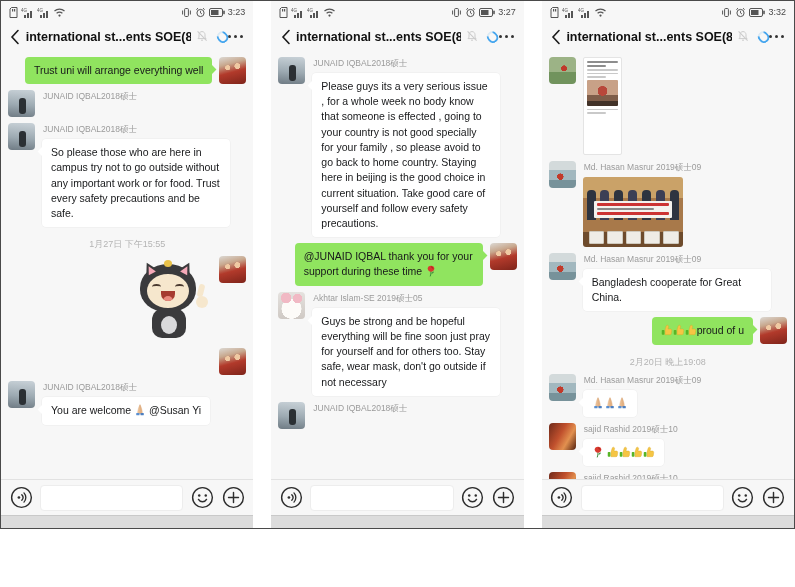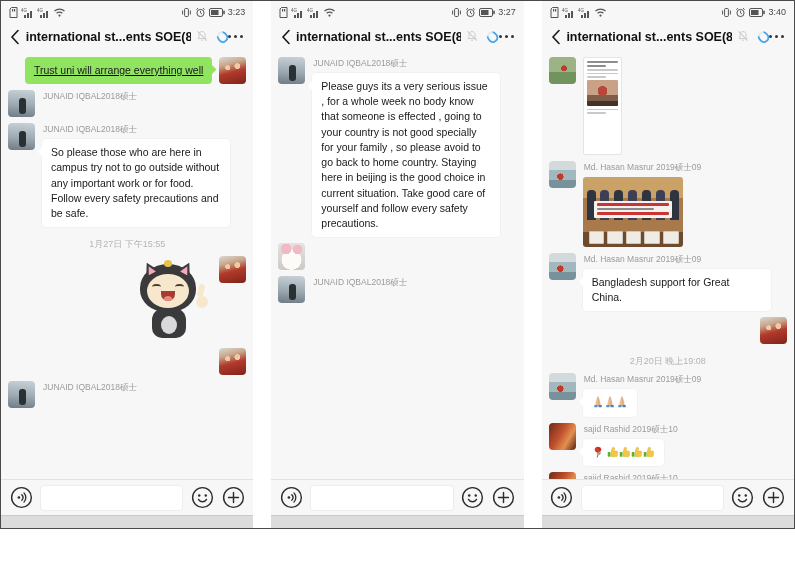"3:40" span.stime { text: 3:40 -> 3:32 }
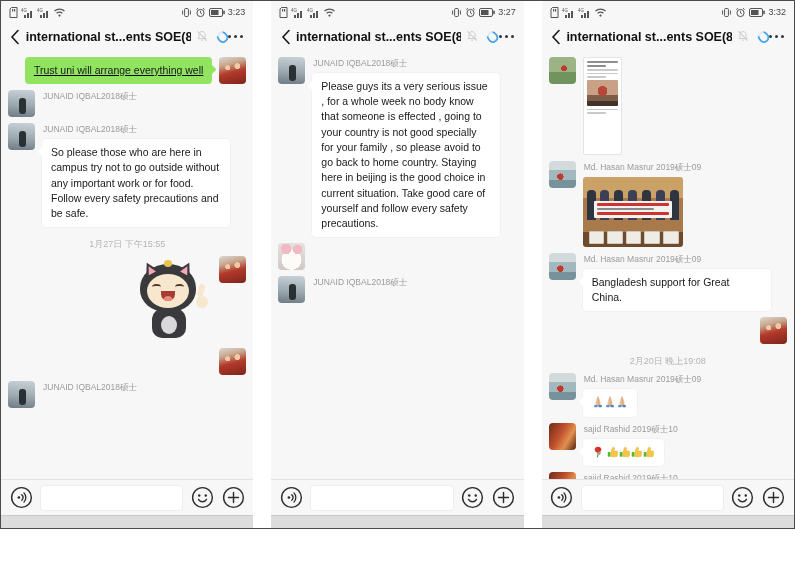"Trust uni will arrange everything" .mrow.right .mcol { text-decoration: underline -> none }
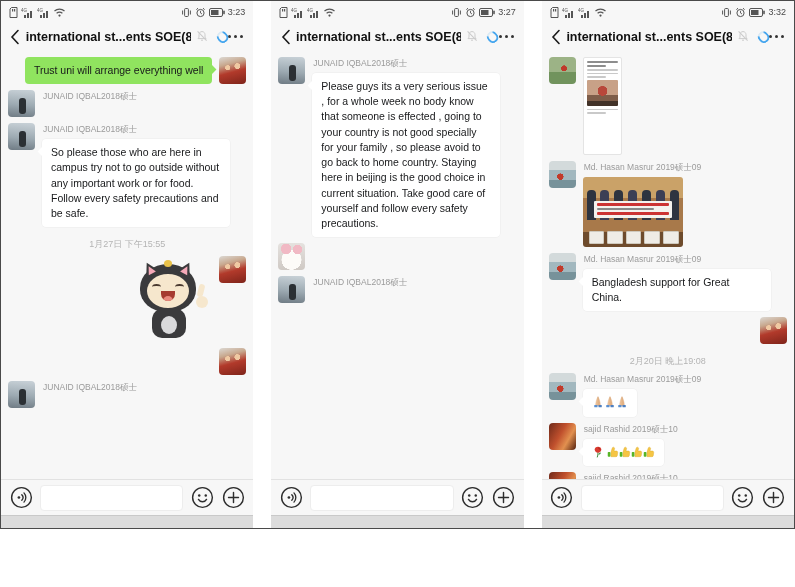"So please those who are" div.bubble { text: Follow -> Trust }
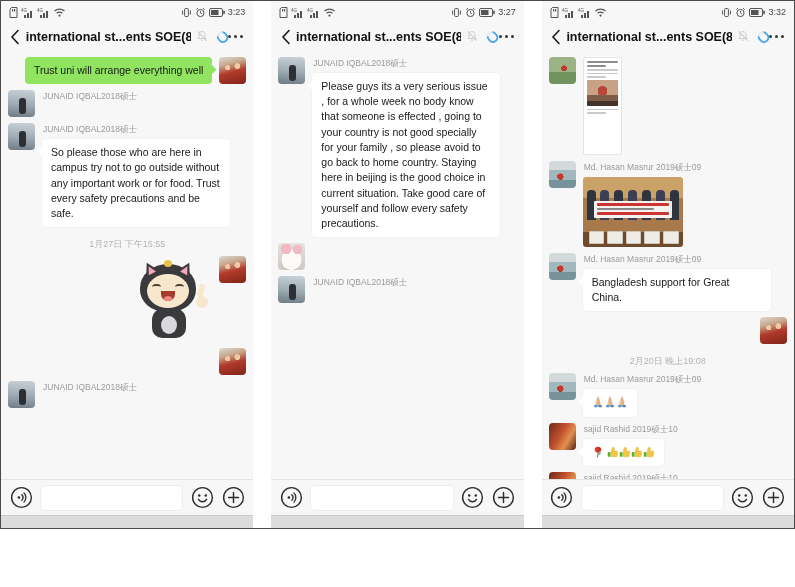"@JUNAID IQBAL thank you for" div.mrow { html: none -> <div> <div> <div>@JUNAID IQBAL thank you for your support during these time <span><svg> <path></path> <path></path> <path></path> <path></path> </svg></span></div> </div> <div></div> </div> }
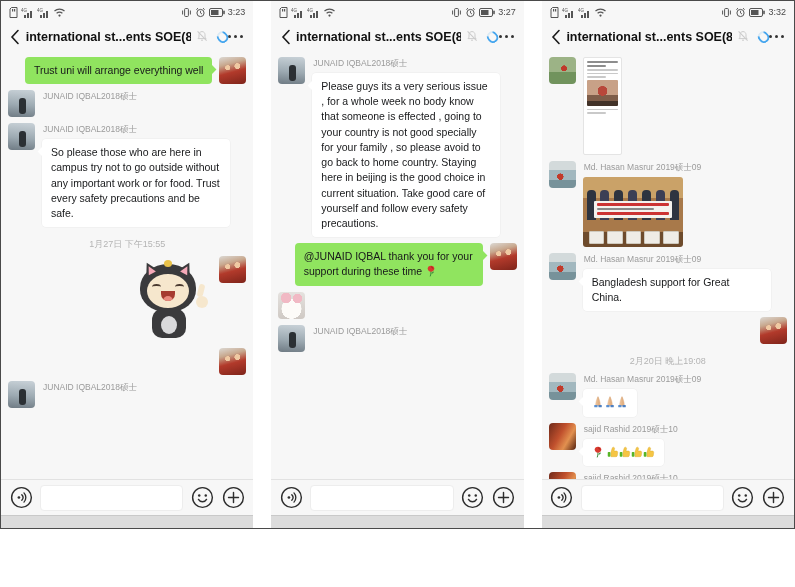"Bangladesh support for Great China." div.bubble { text: support -> cooperate }
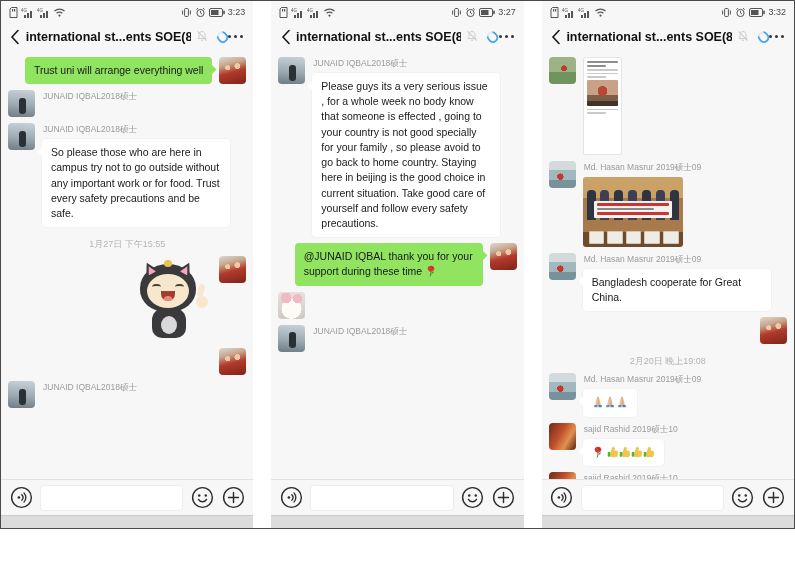"Akhtar Islam-SE 2019硕士05" div.mcol { html: none -> <div> <div>Akhtar Islam-SE 2019硕士05</div> <div>Guys be strong and be hopeful everything will be fine soon just pray for yourself and for others too. Stay safe, wear mask, don't go outside if not necessary</div> </div> }
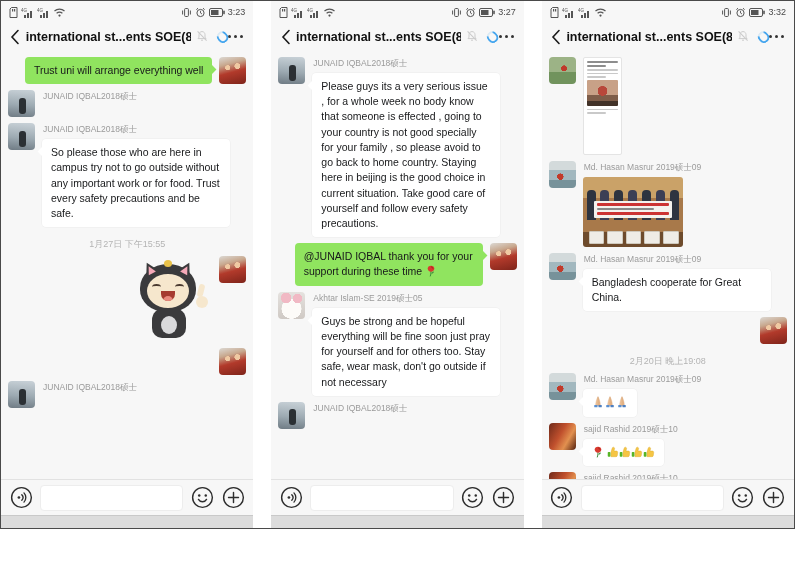"proud of u" div.mcol { html: none -> <div> <div><span><svg> <rect></rect> <path></path> </svg></span><span><svg> <rect></rect> <path></path> </svg></span><span><svg> <rect></rect> <path></path> </svg></span>proud of u</div> </div> }
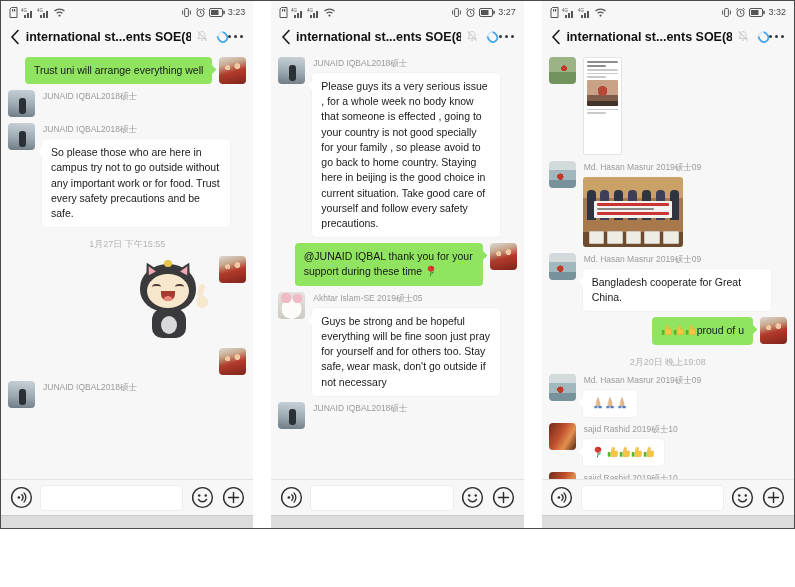"You are welcome @Susan Yi" div.bubble { html: none -> <div>You are welcome <span><svg> <path></path> <path></path> <rect></rect> <rect></rect> </svg></span> @Susan Yi</div> }
